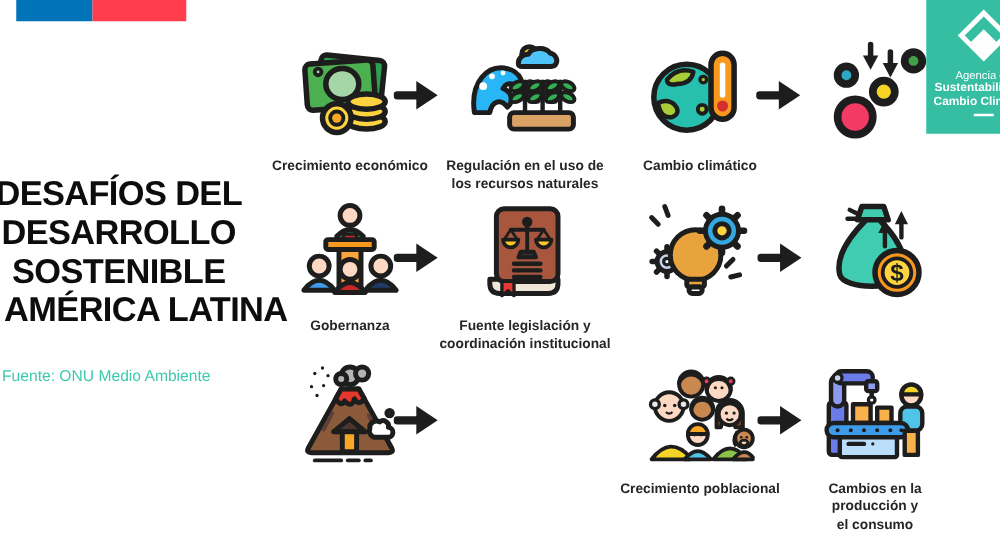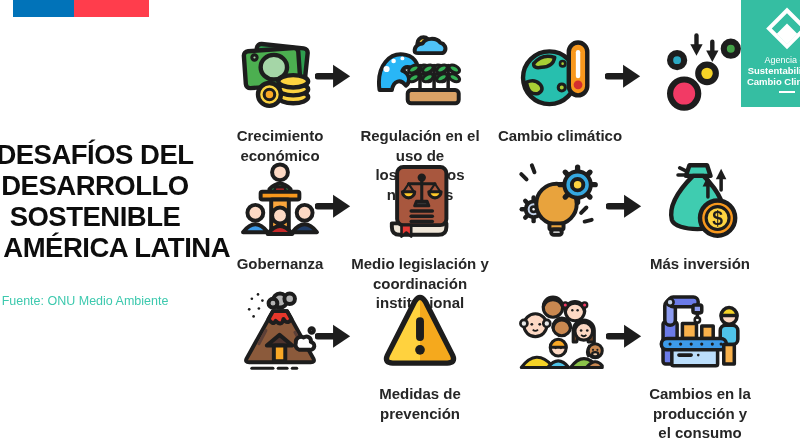"Crecimiento económico" .label { font-size: 15px -> 11px }
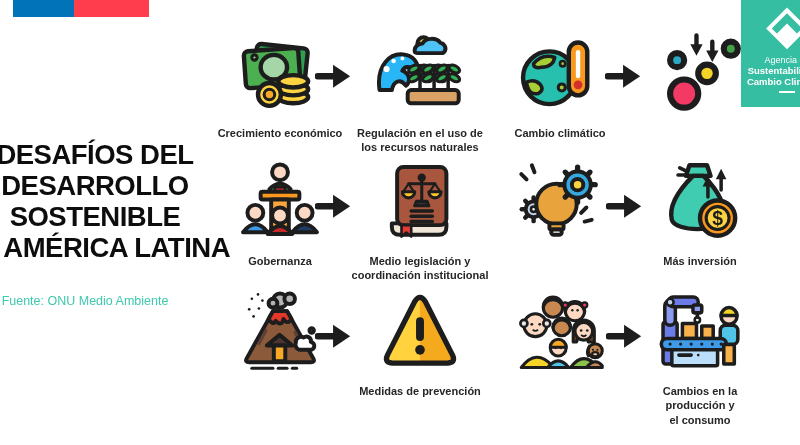"Medio legislación y" div.label { text: Medio -> Fuente }
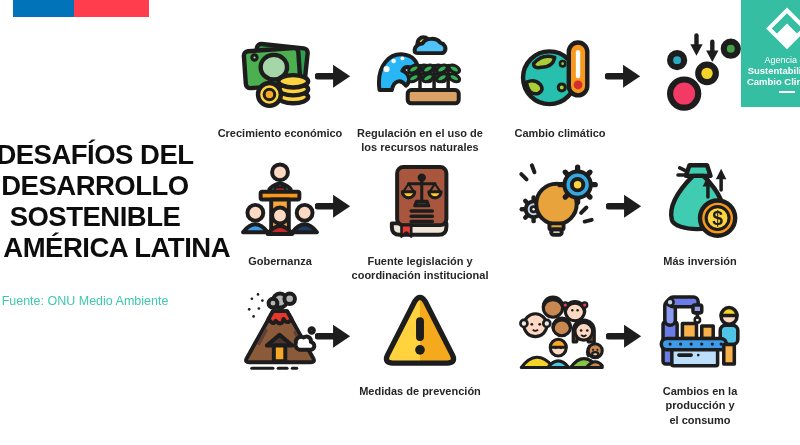"Más inversión" div.label { html: <div>Más inversión</div> -> none }
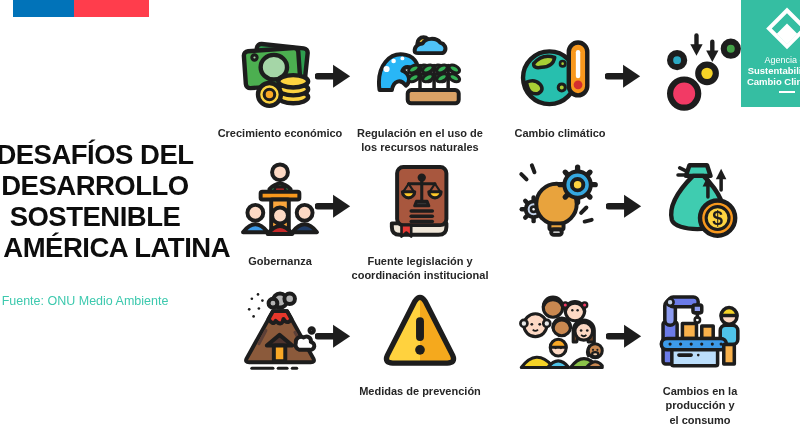"Medidas de prevención" div.cell { html: <div> <div> <svg> <defs> <linearGradient> <stop></stop> <stop></stop> </linearGradient> </defs> <path></path> <rect></rect> <circle></circle> </svg> </div> <div>Medidas de prevención</div> </div> -> none }
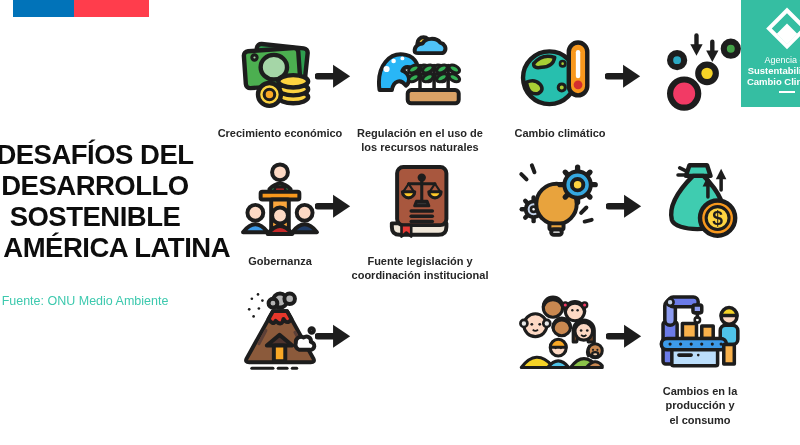"Crecimiento poblacional" div.label { html: none -> <div>Crecimiento poblacional</div> }
